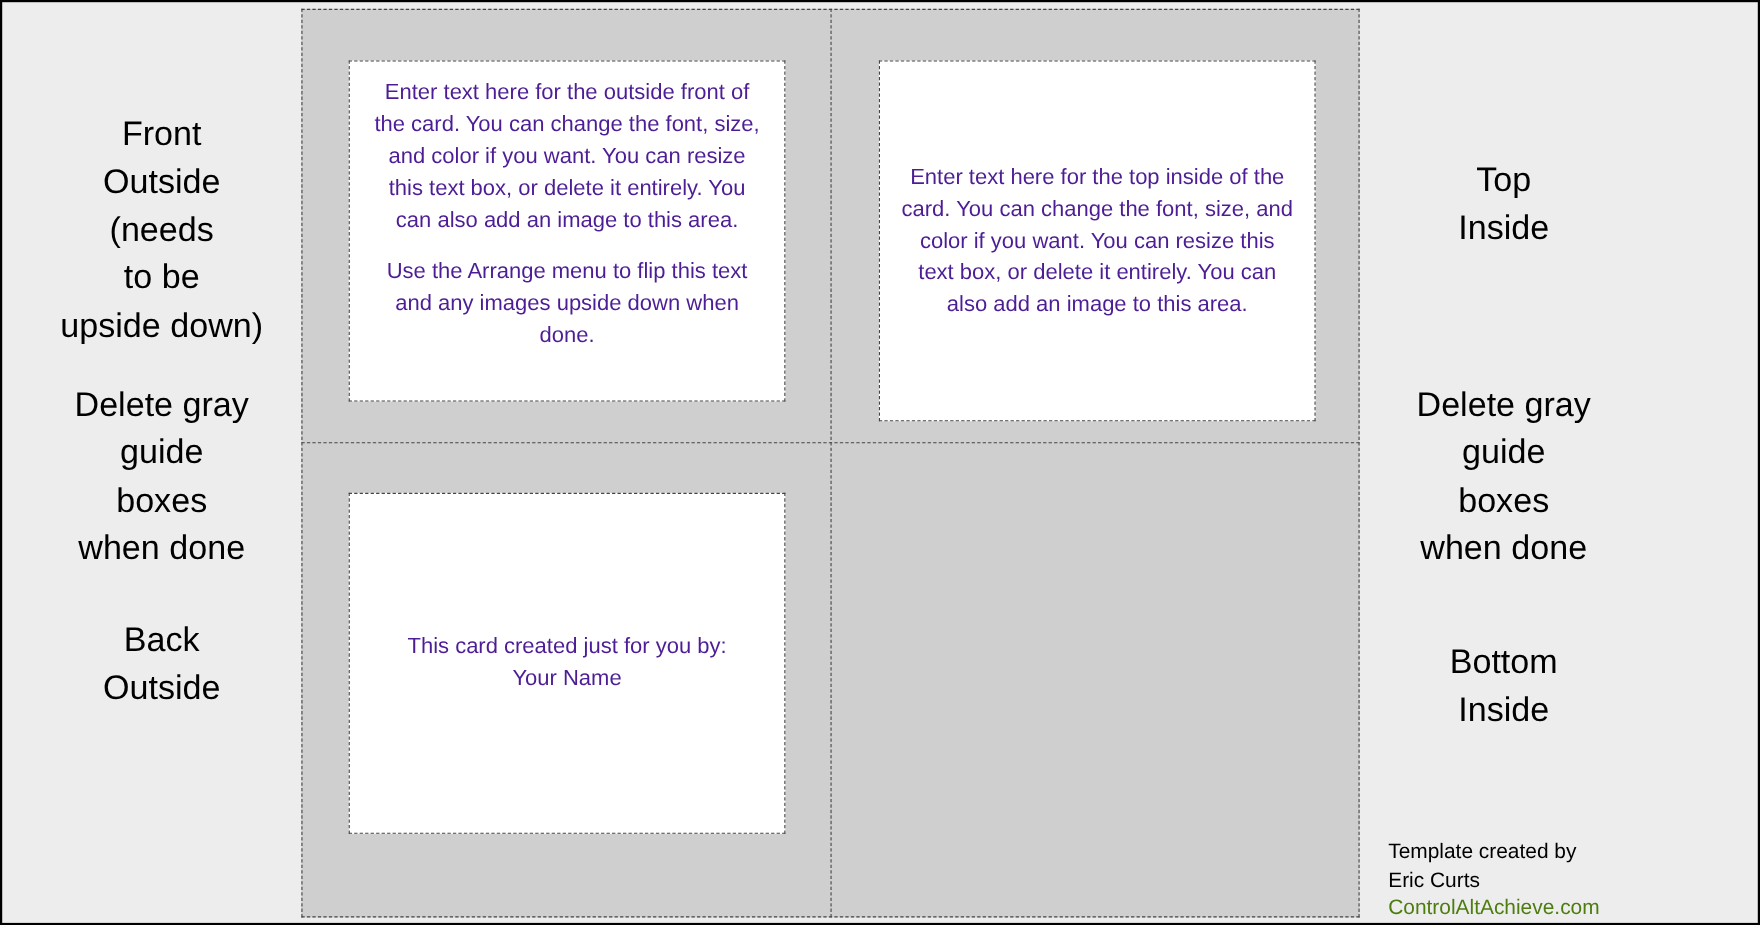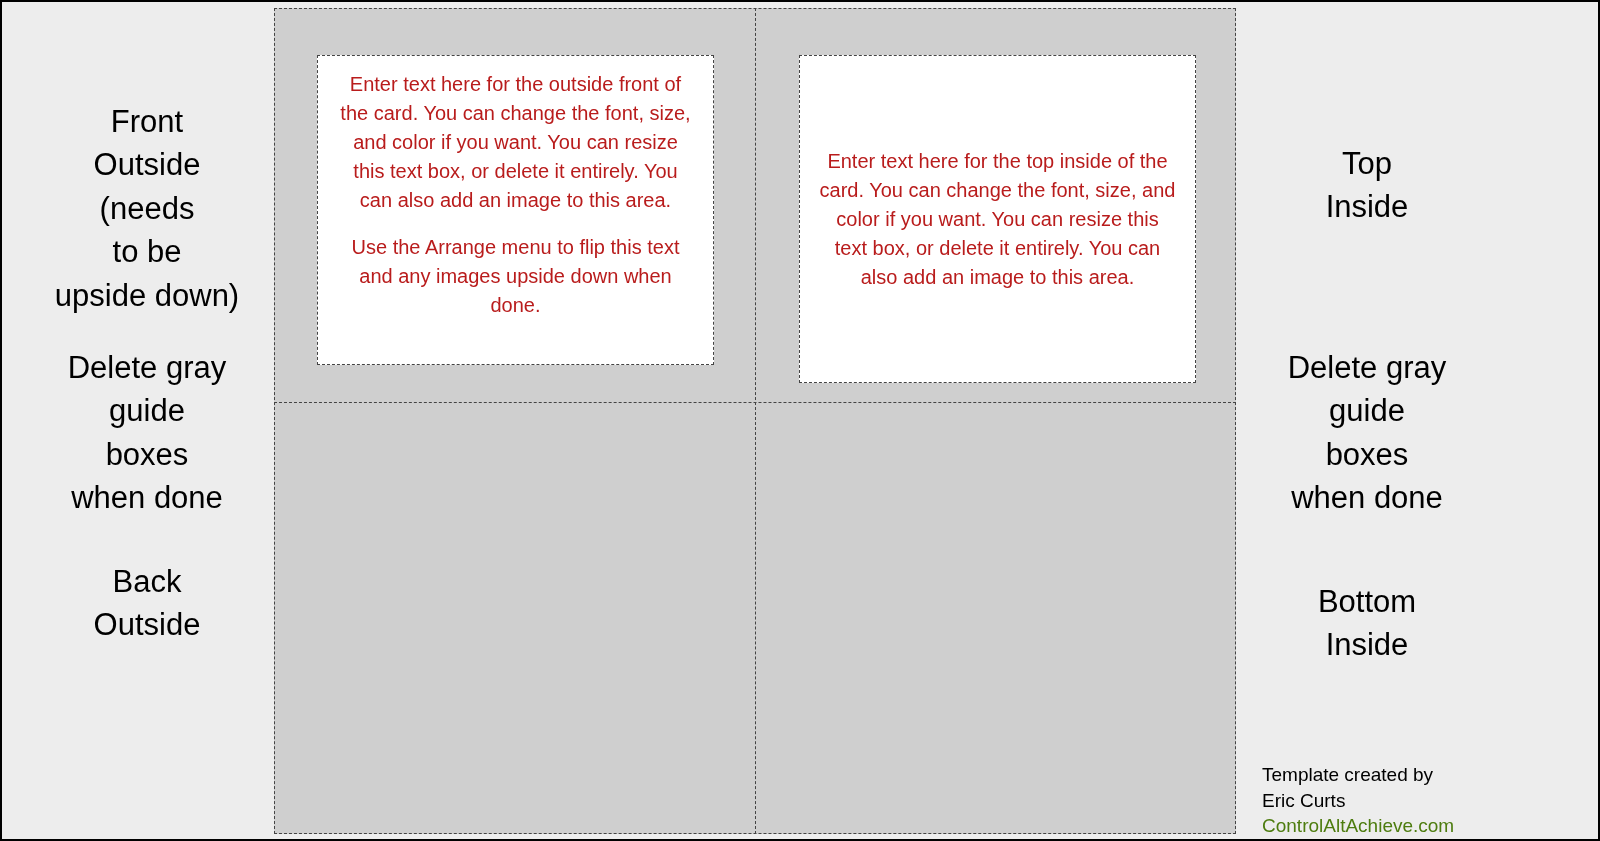"Enter text here for the" .textbox { color: #b91c1c -> #4c1d95 }
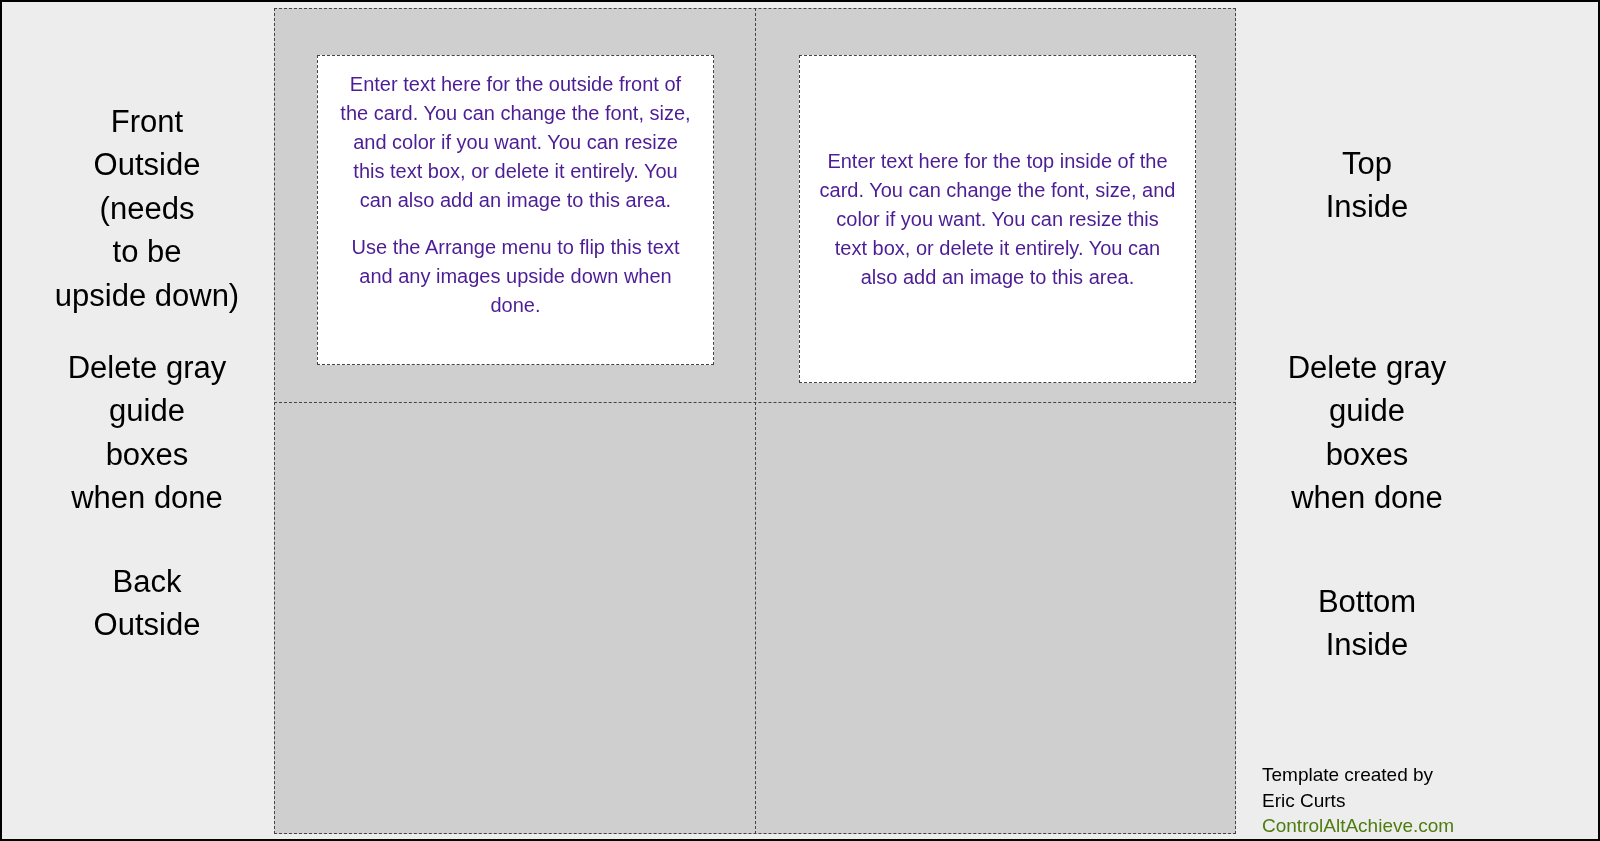"This card created just for" div.textbox { html: none -> <div> <div>This card created just for you by:</div> <div>Your Name</div> </div> }
